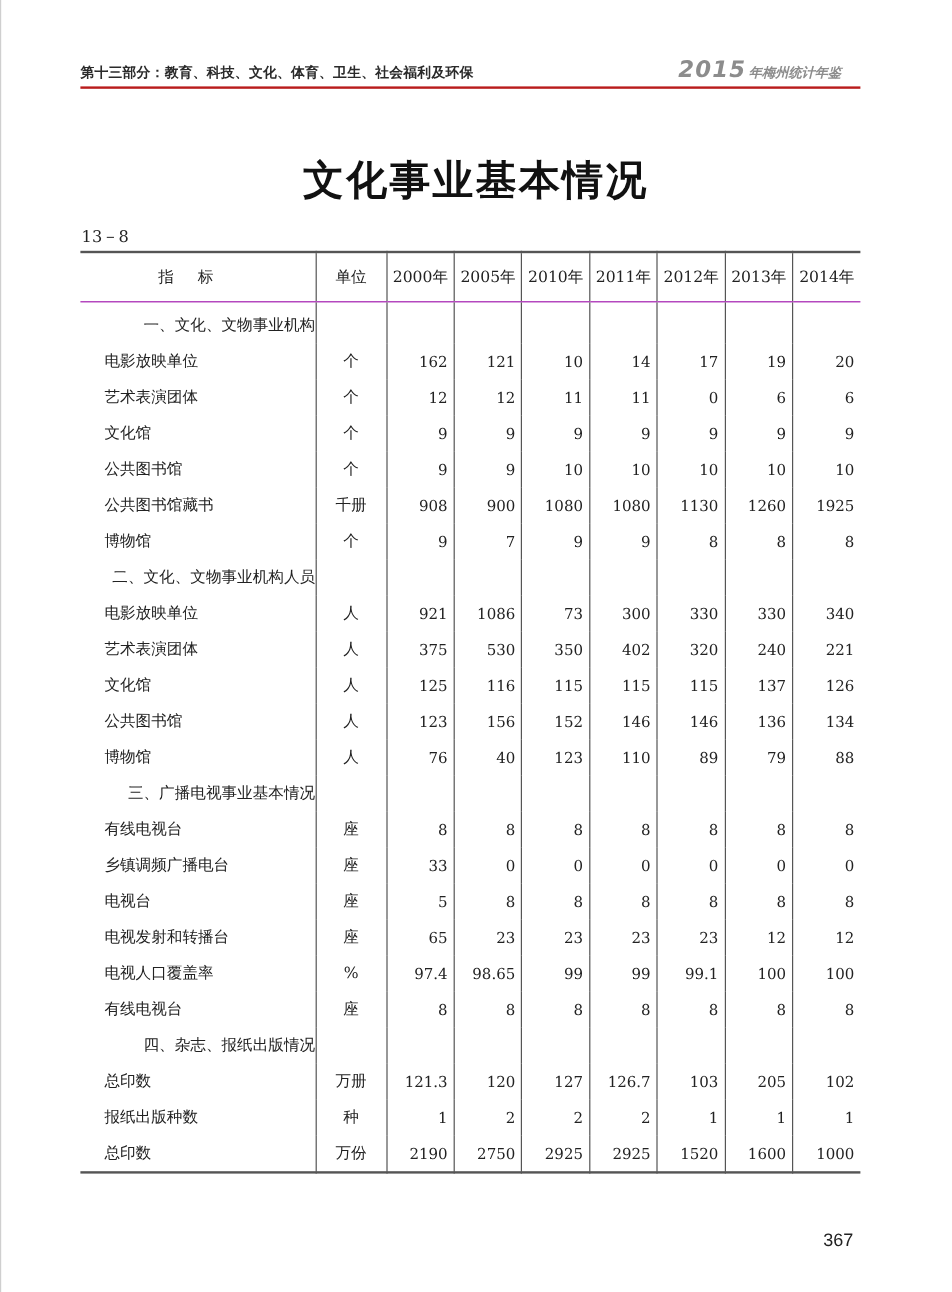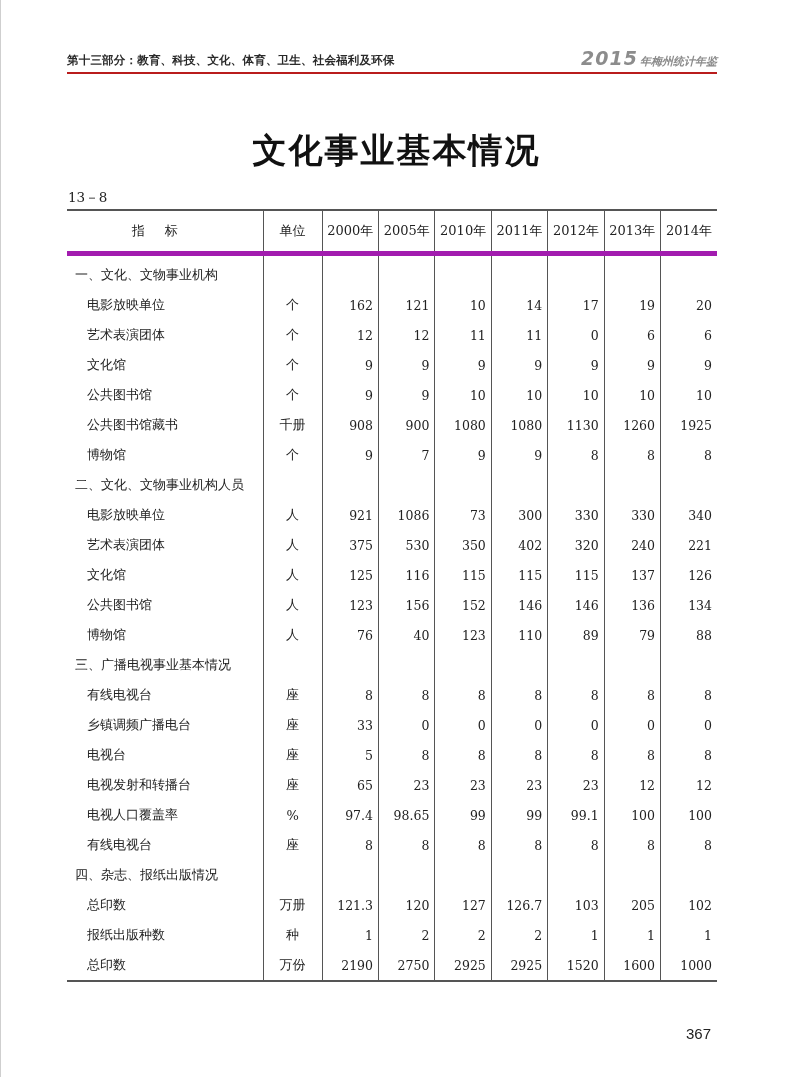"2015 年梅州统计年鉴" .rh-year { right: 0 -> 16px }
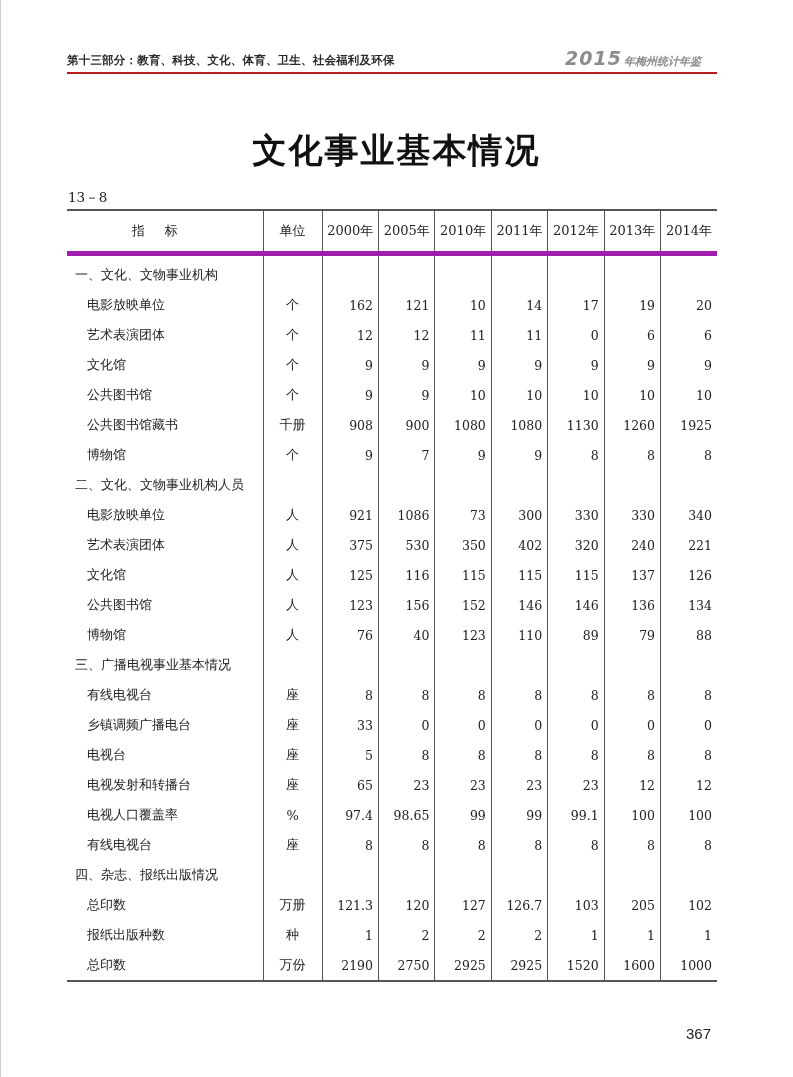"指标" table.stats th { border-bottom: 5px solid #a21caf -> 1px solid #a21caf }
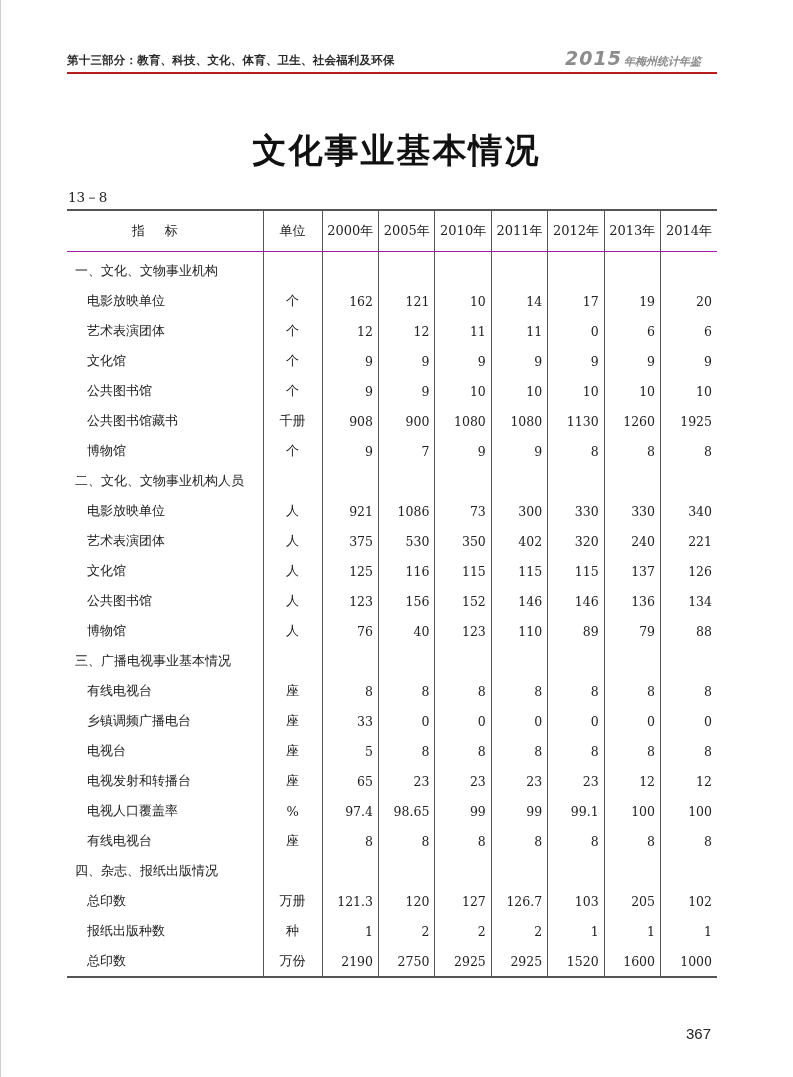"一、文化、文物事业机构" td.ind.section { text-align: none -> right }
